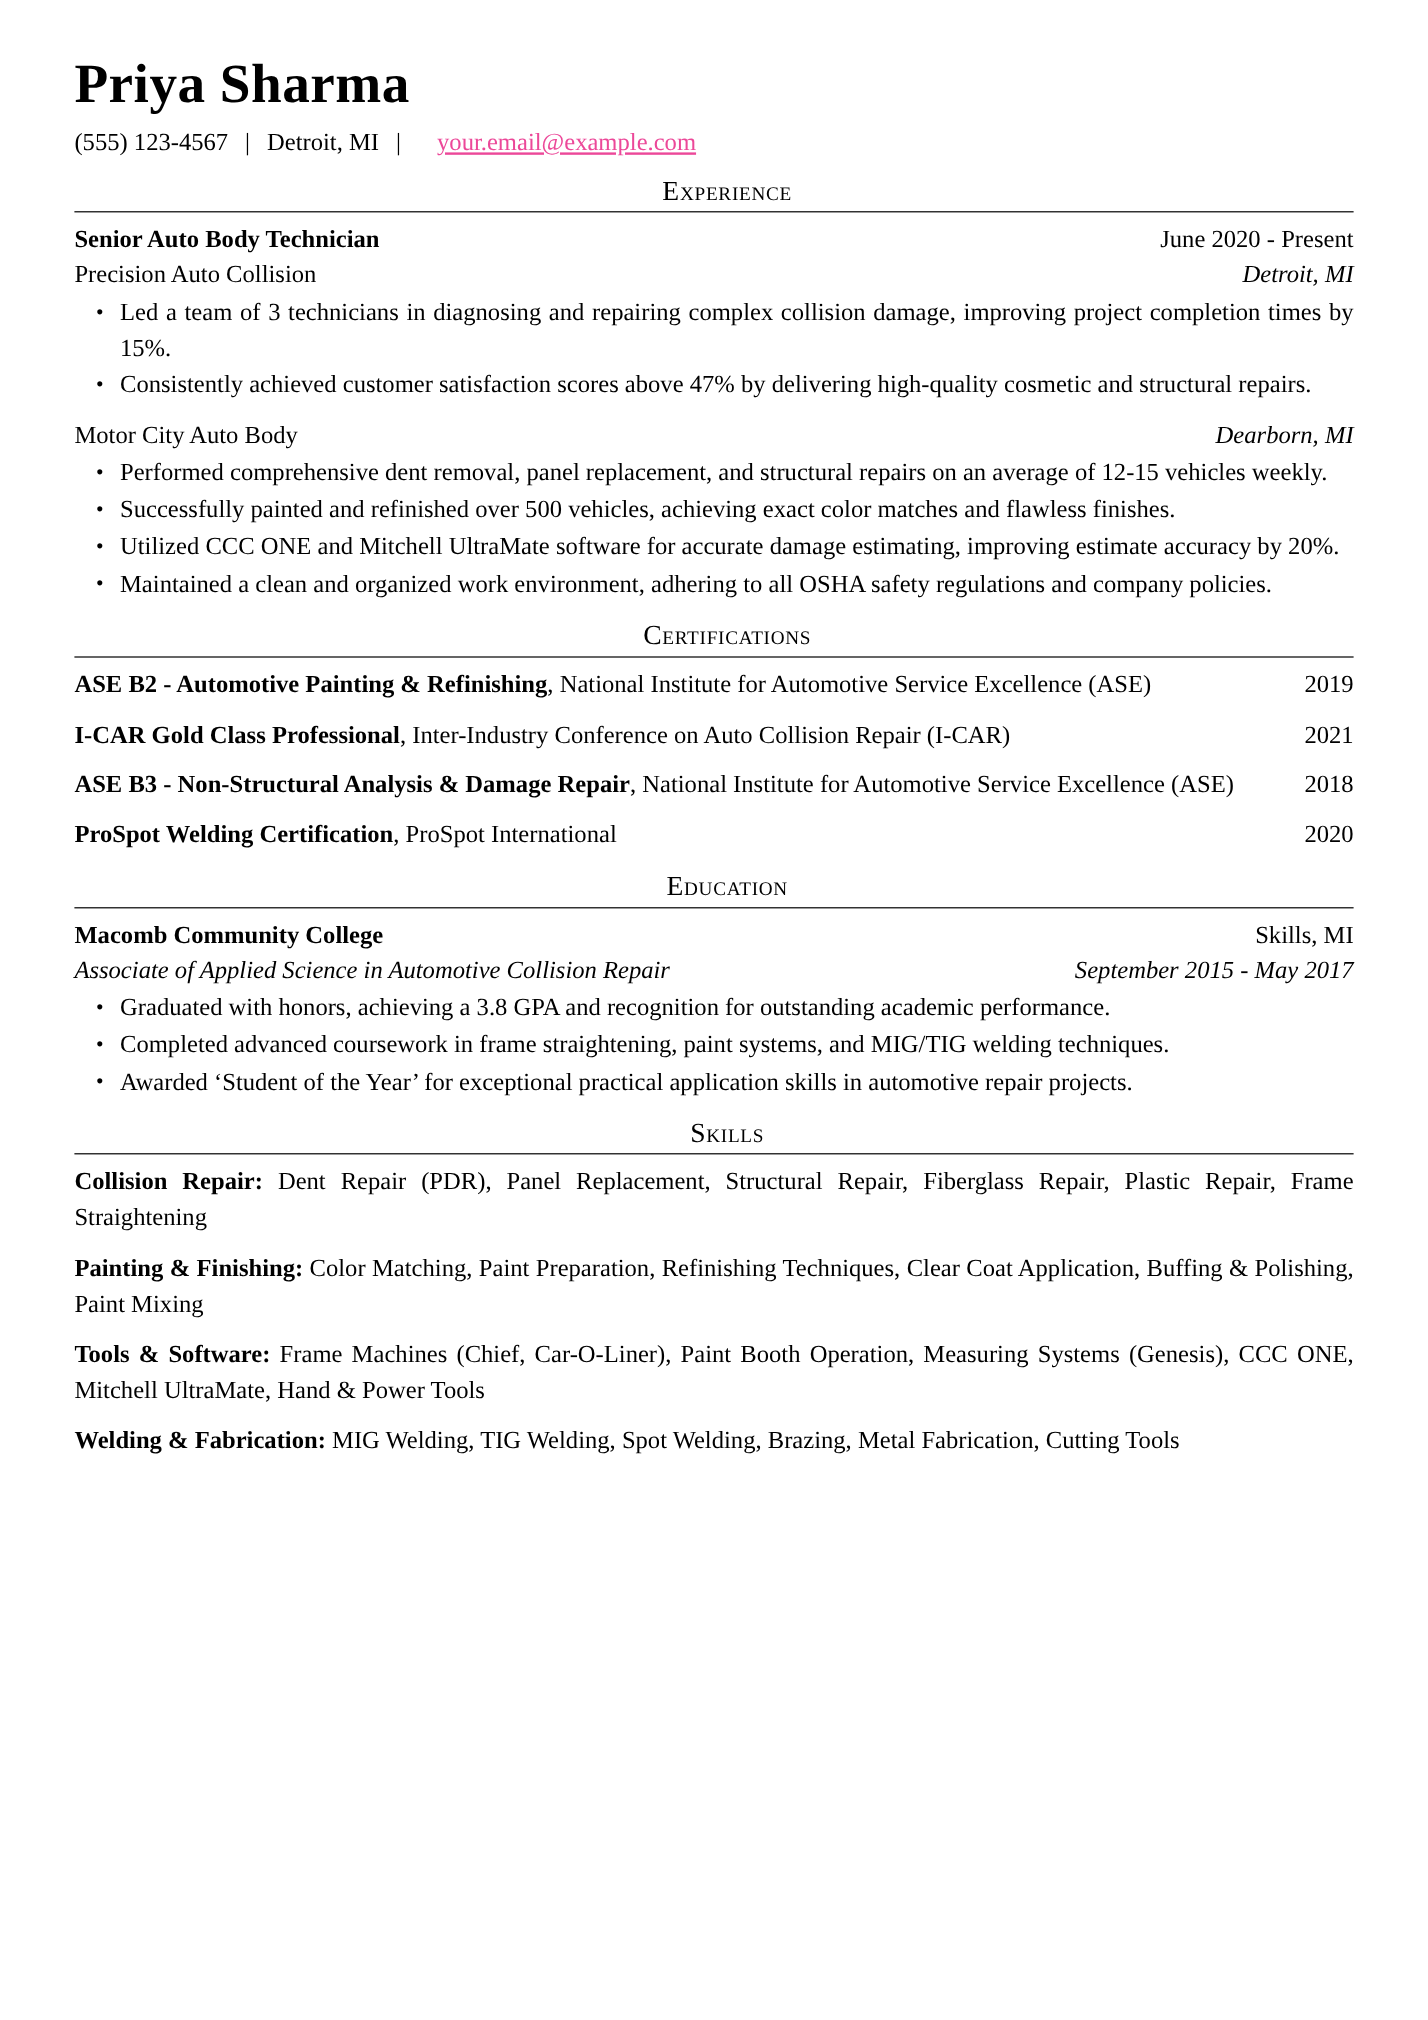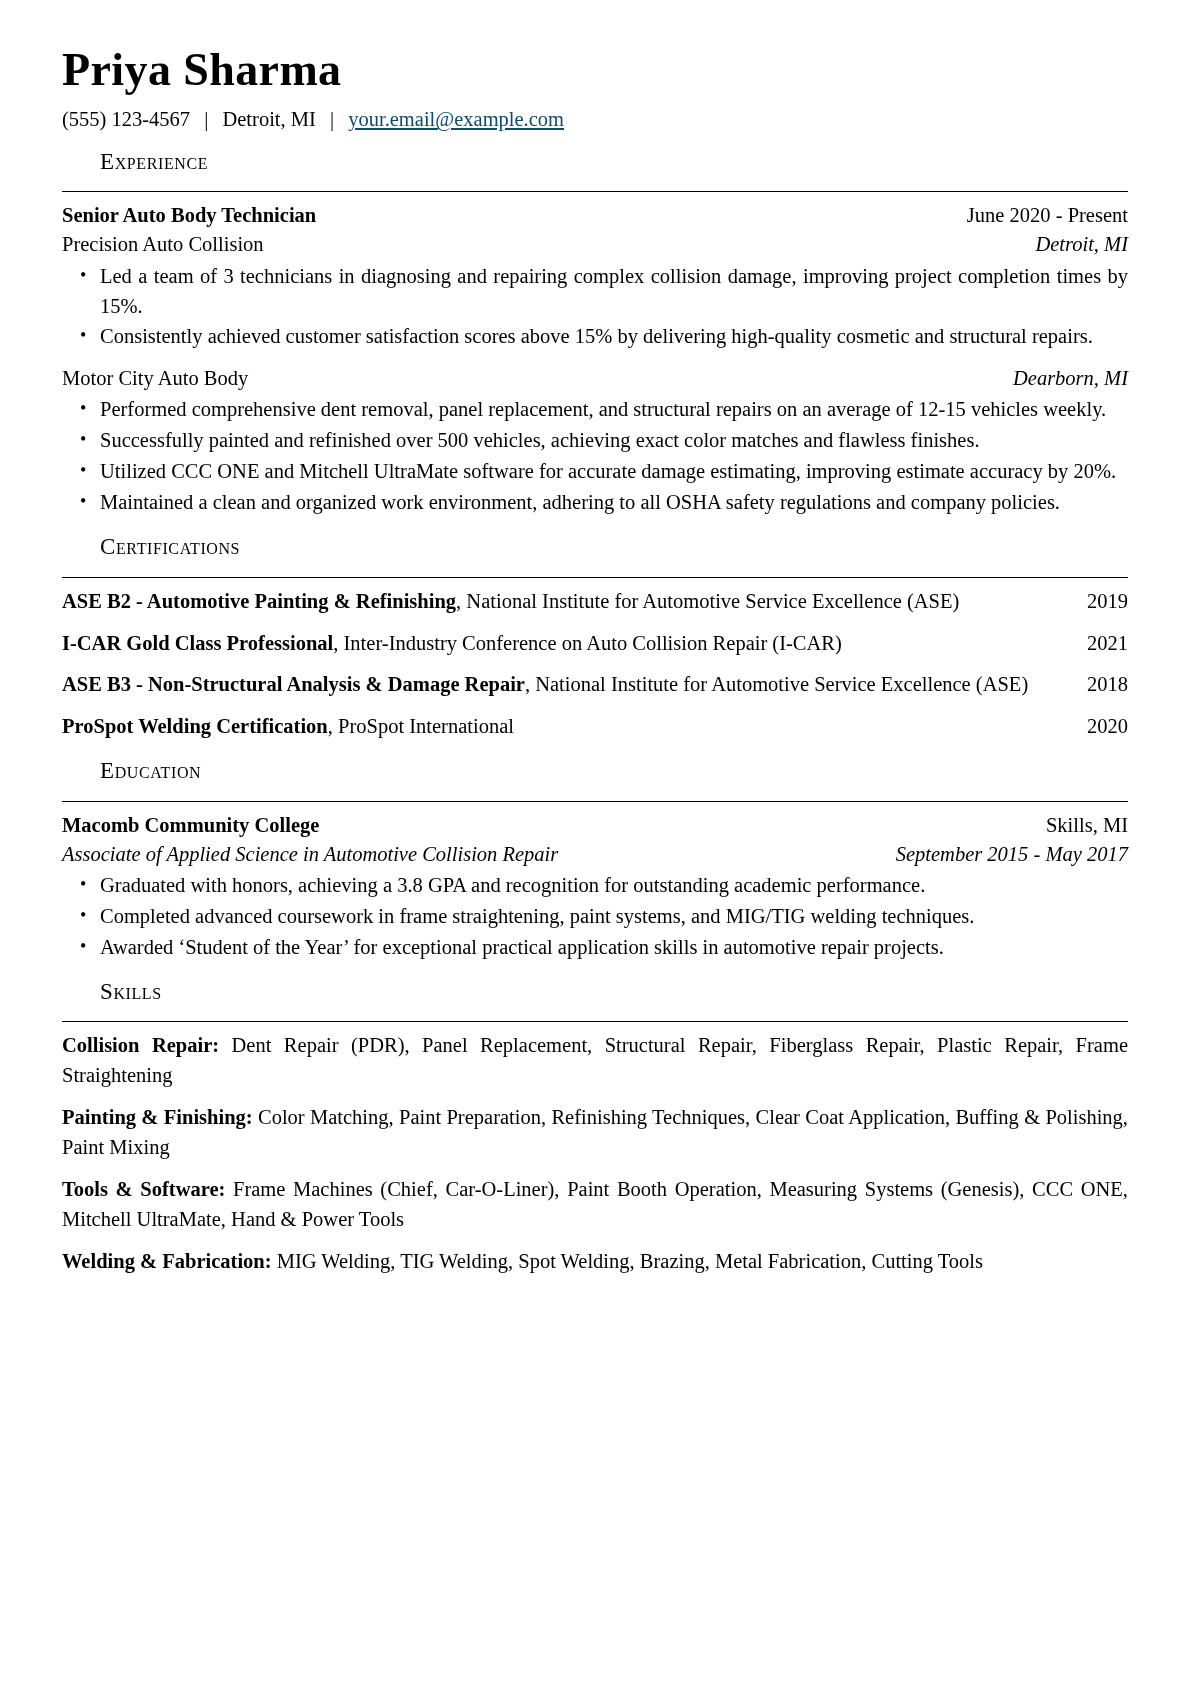"your.email@example.com" a.email { color: #0c4a6e -> #ec4899; margin-left: none -> 16px }
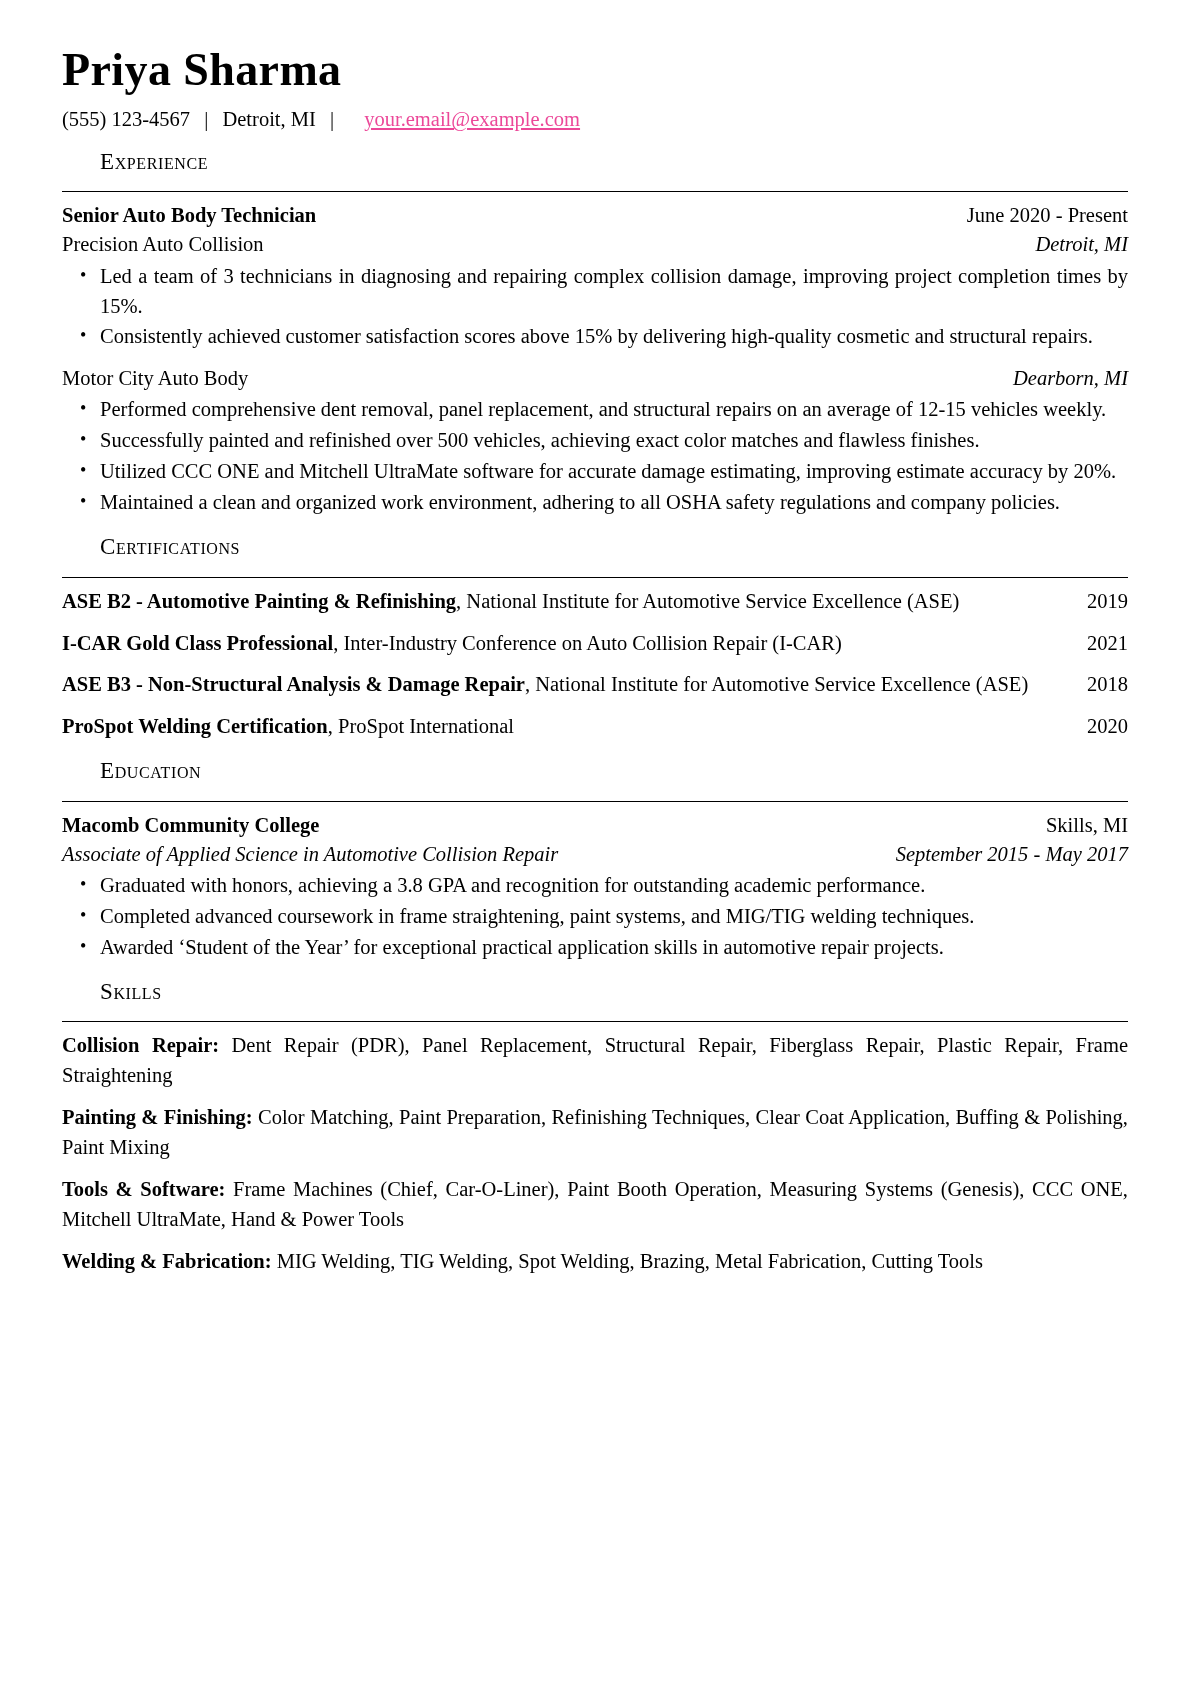"Experience" .section-title { margin: 16px -> 1px; text-align: none -> center }
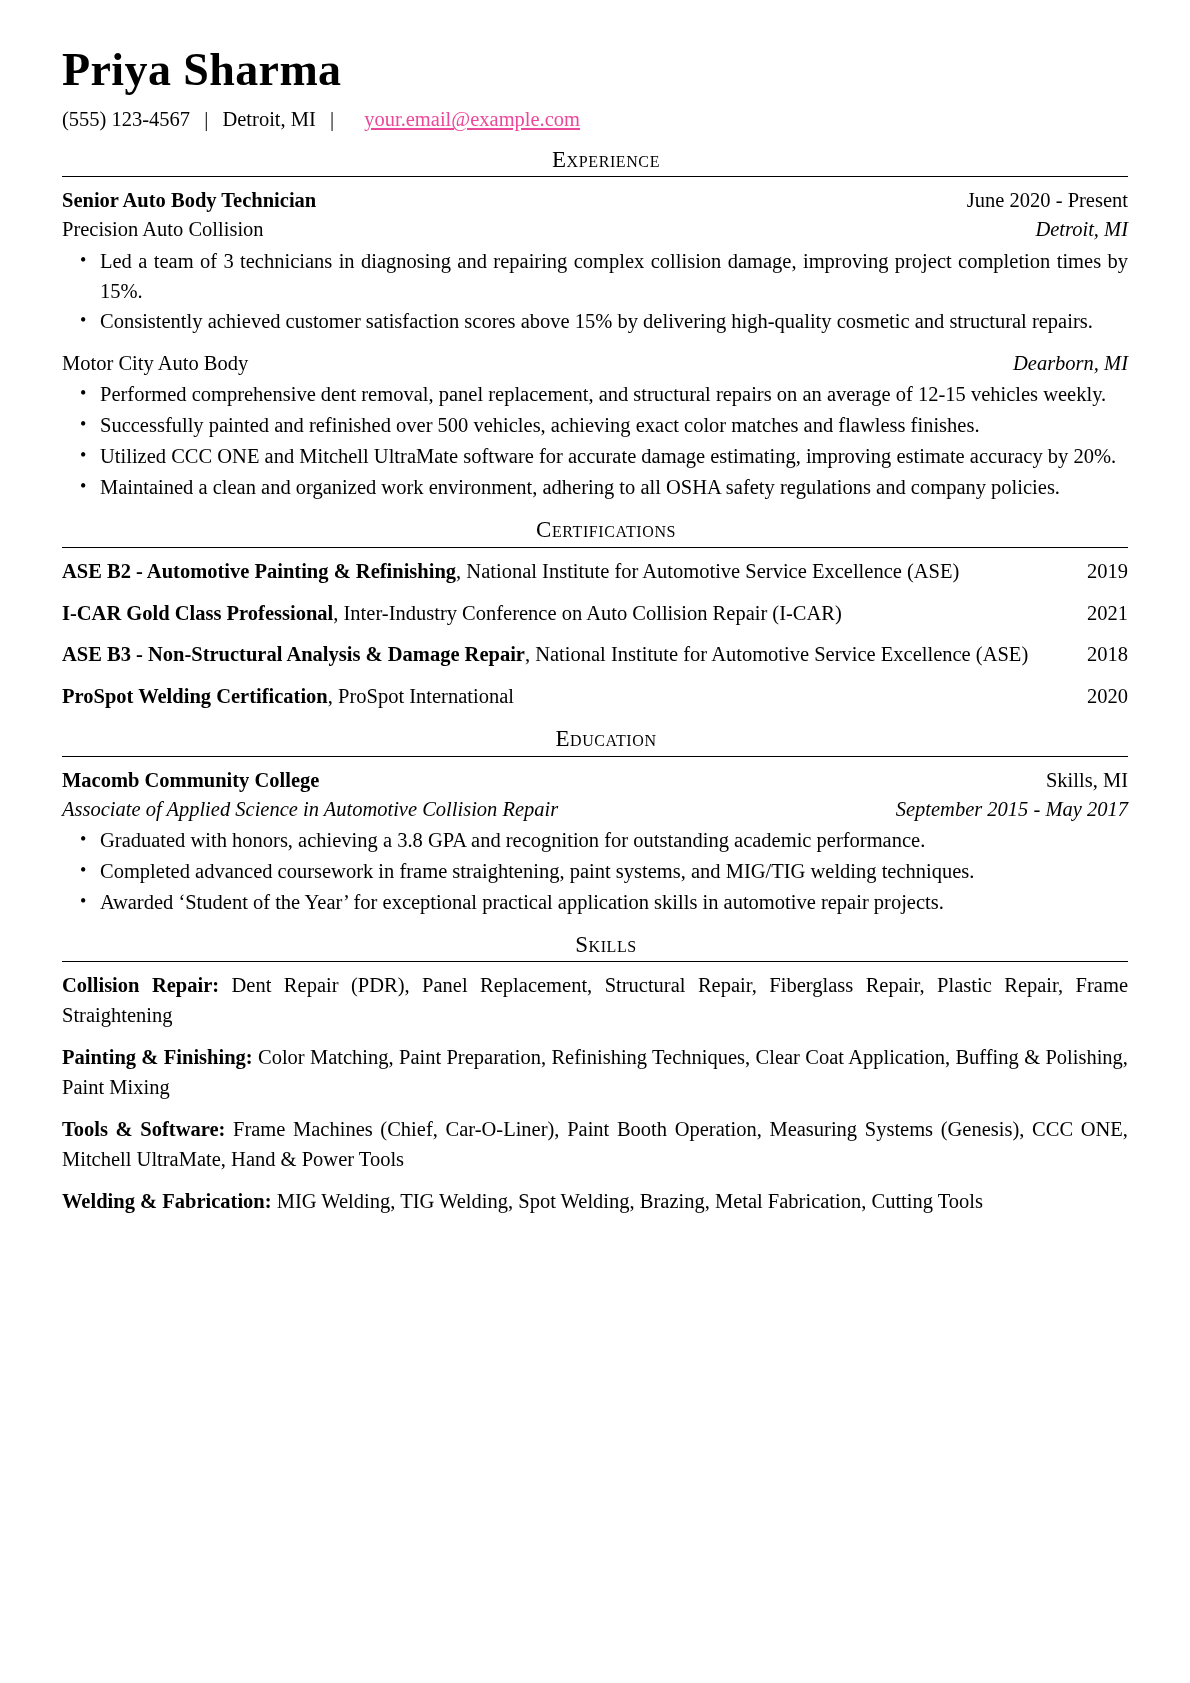"Consistently achieved customer" li { text: 15% -> 47% }
